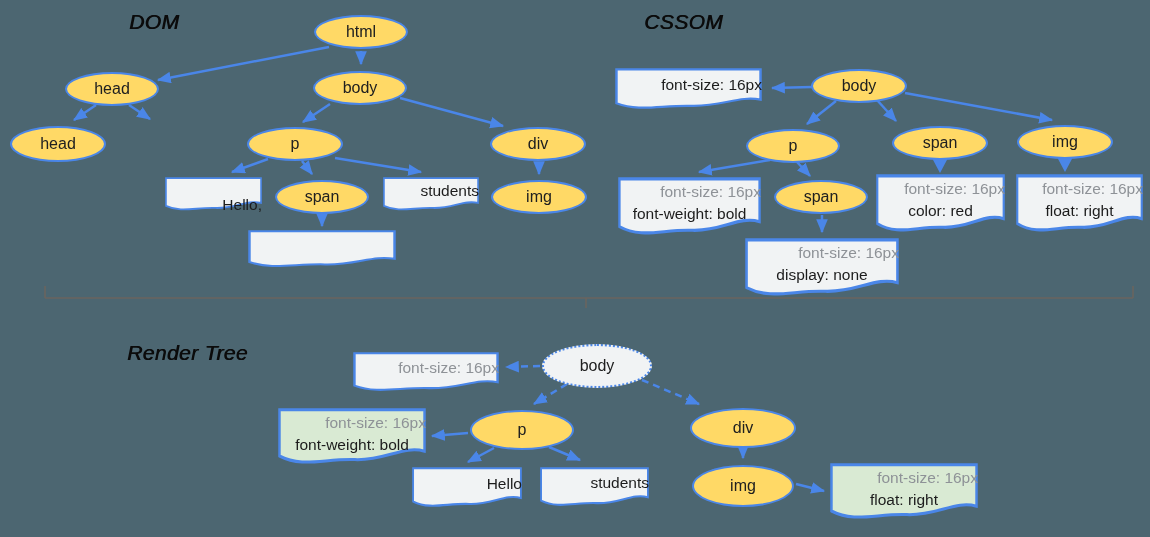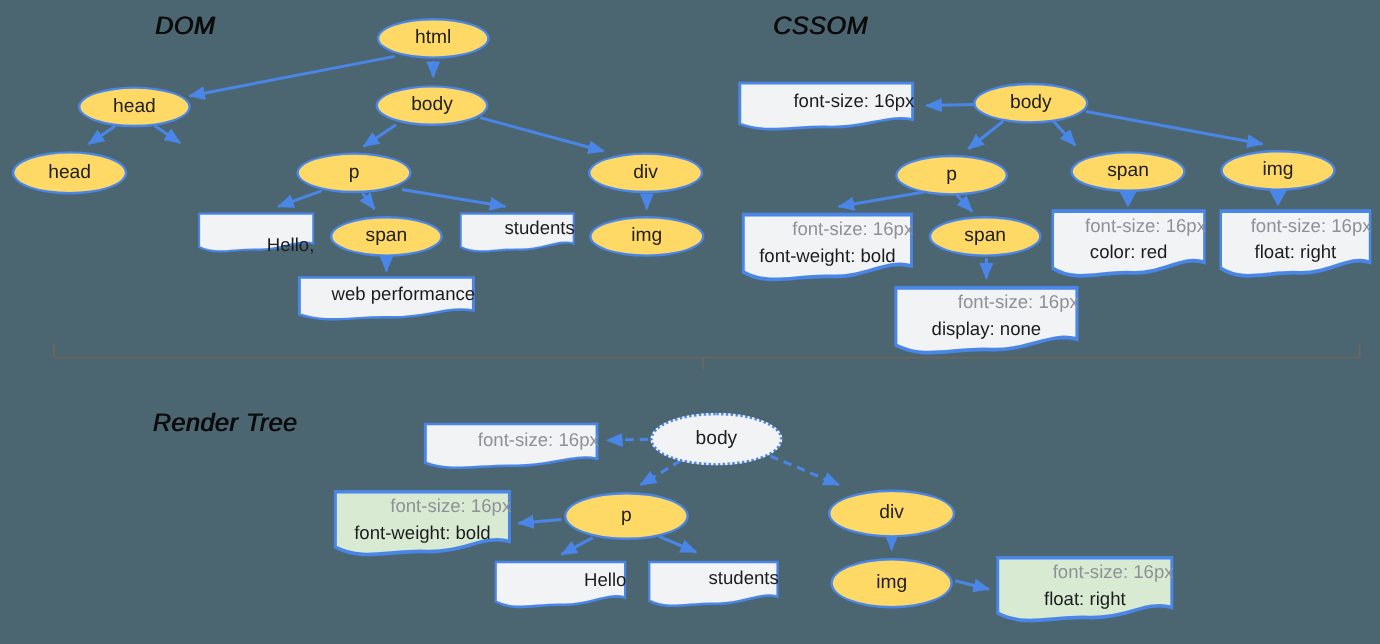"web performance" div.lines { html: <div> <div>web performance</div> </div> -> none }
